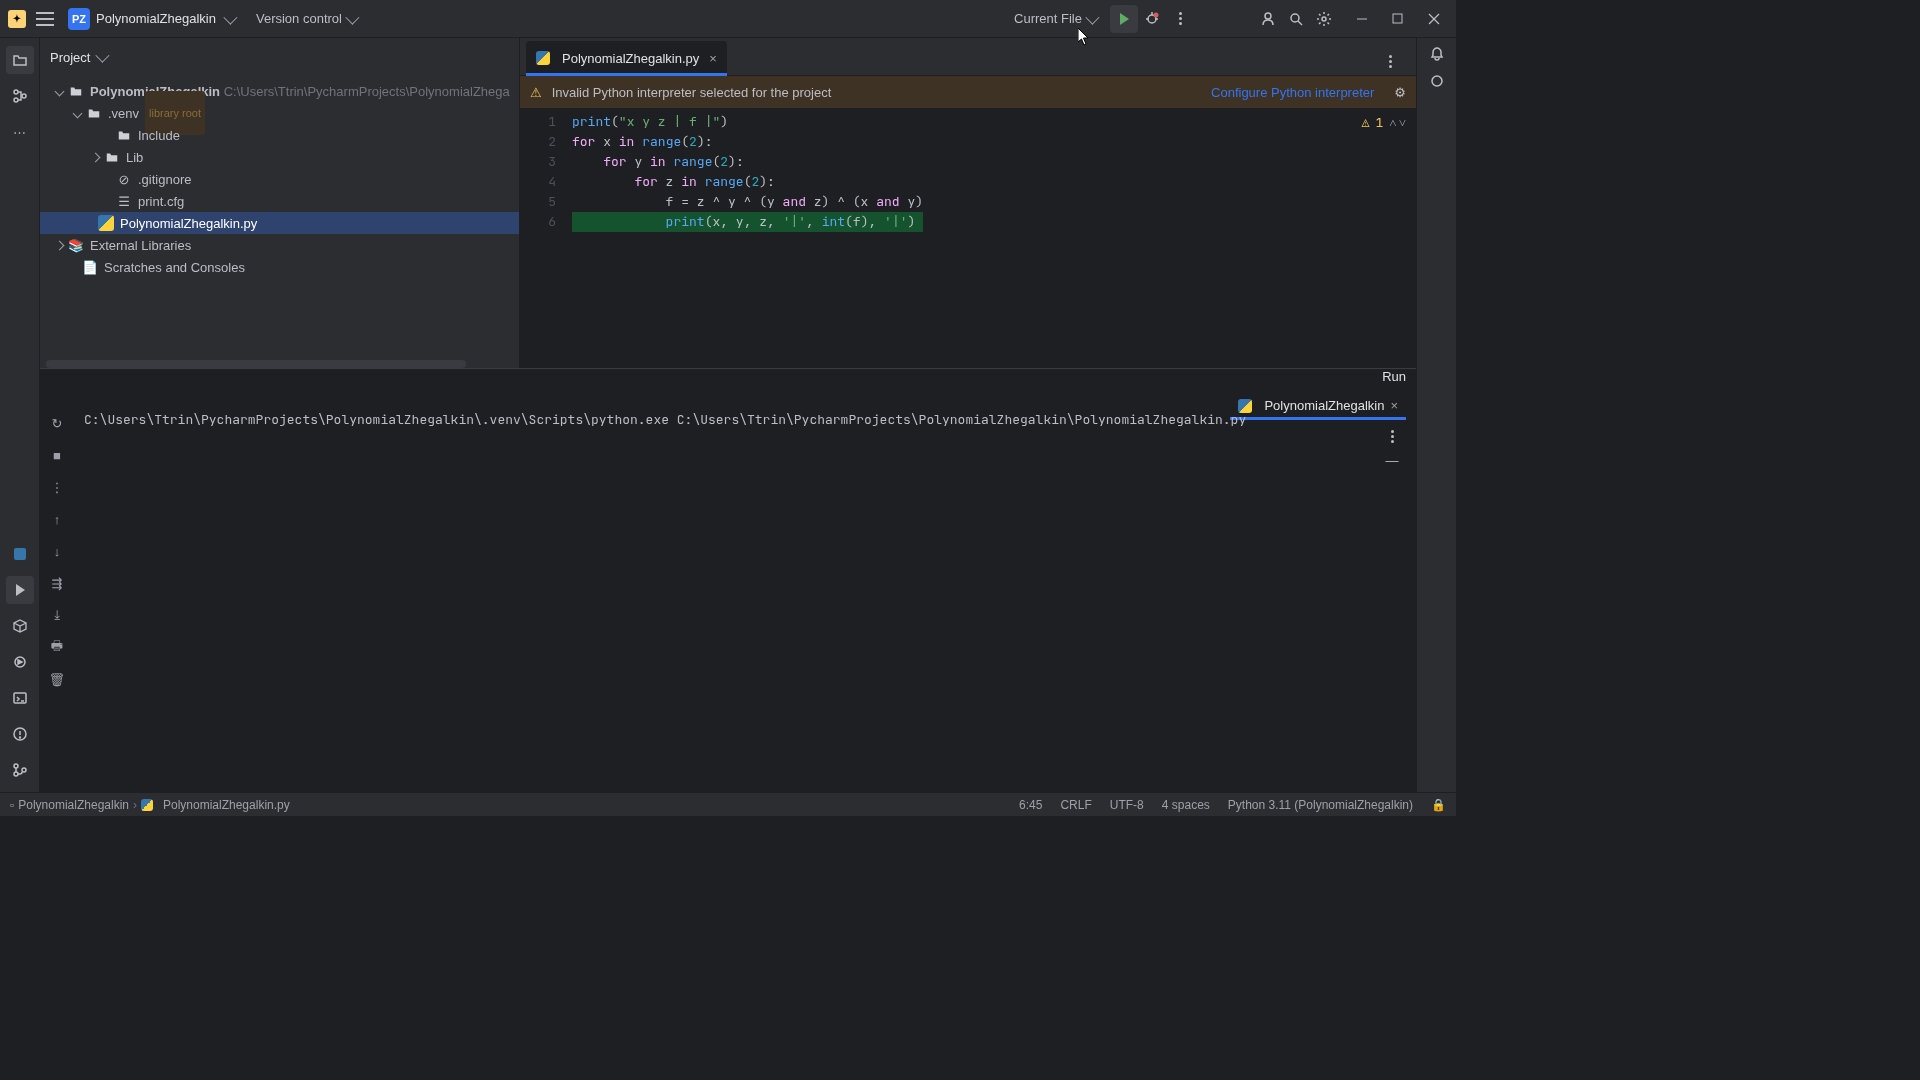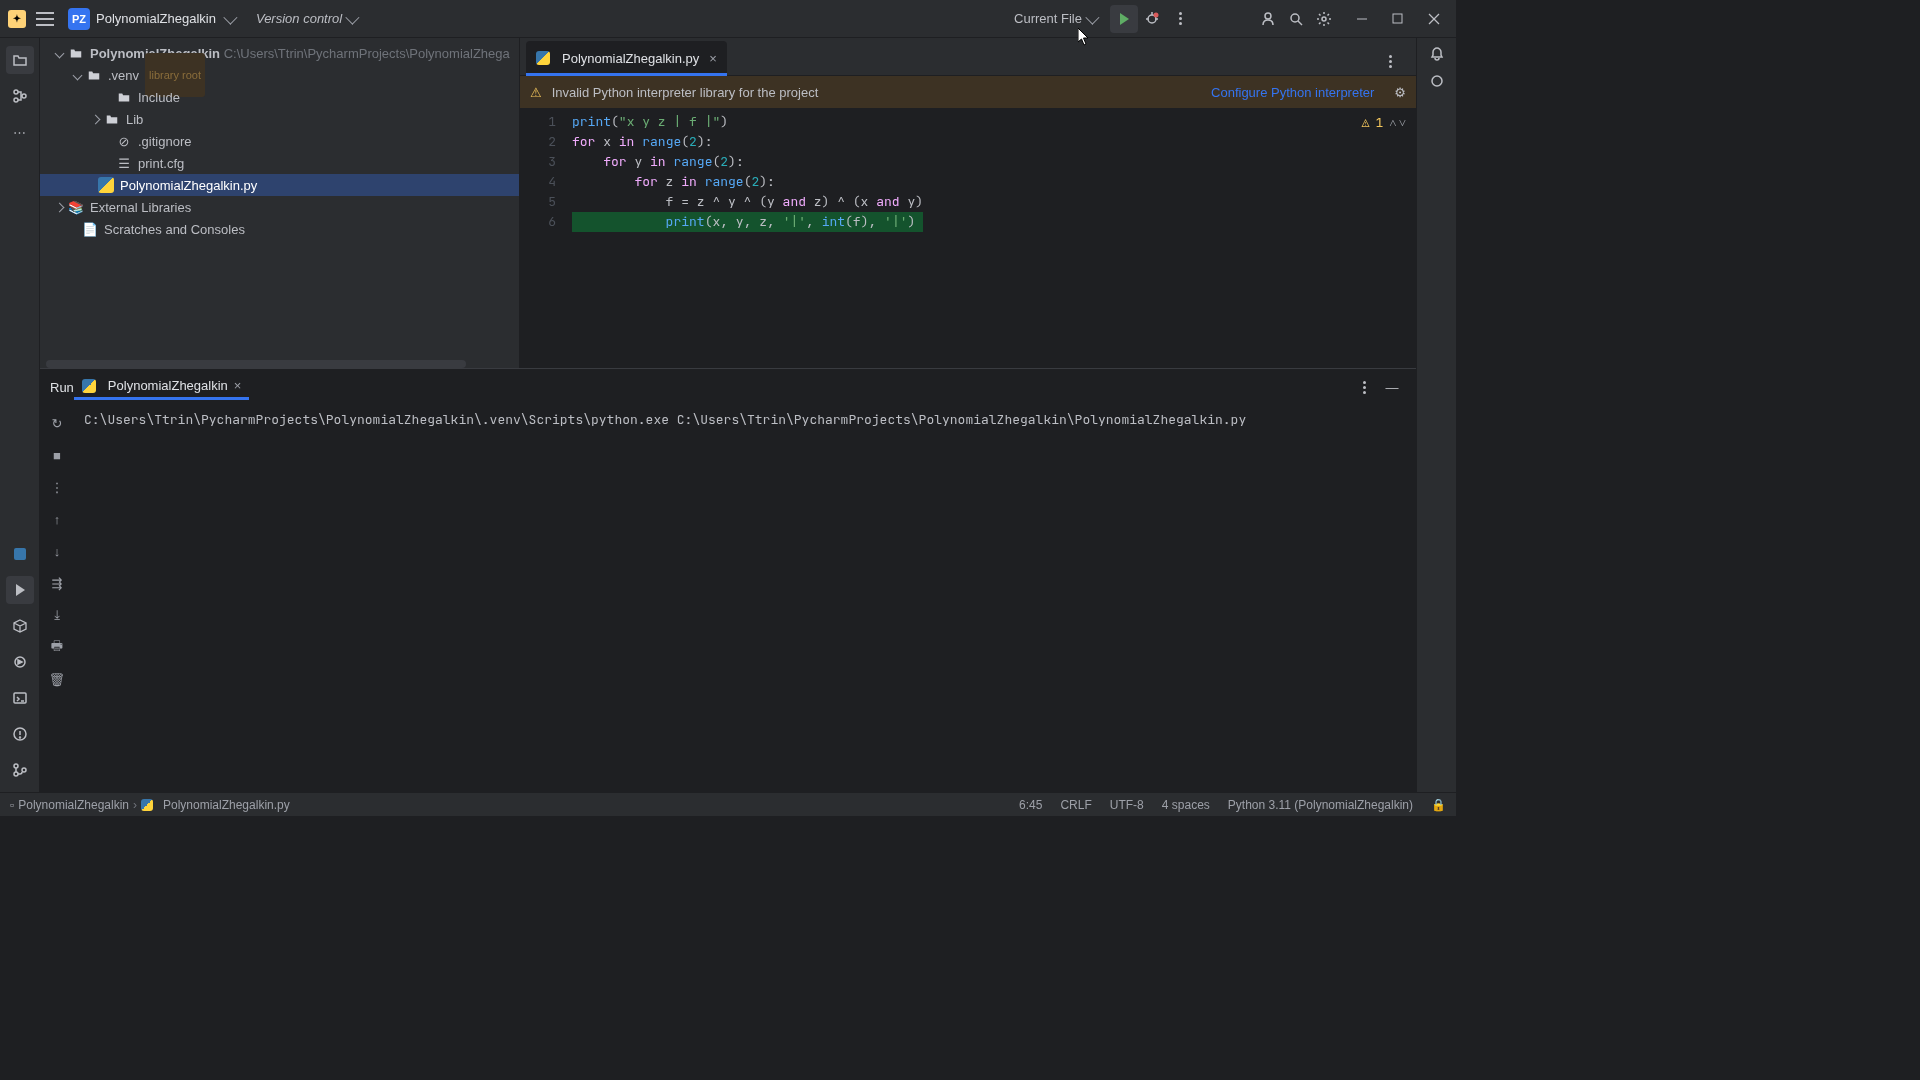"Version control" .titlebar .vc { font-style: italic -> none }
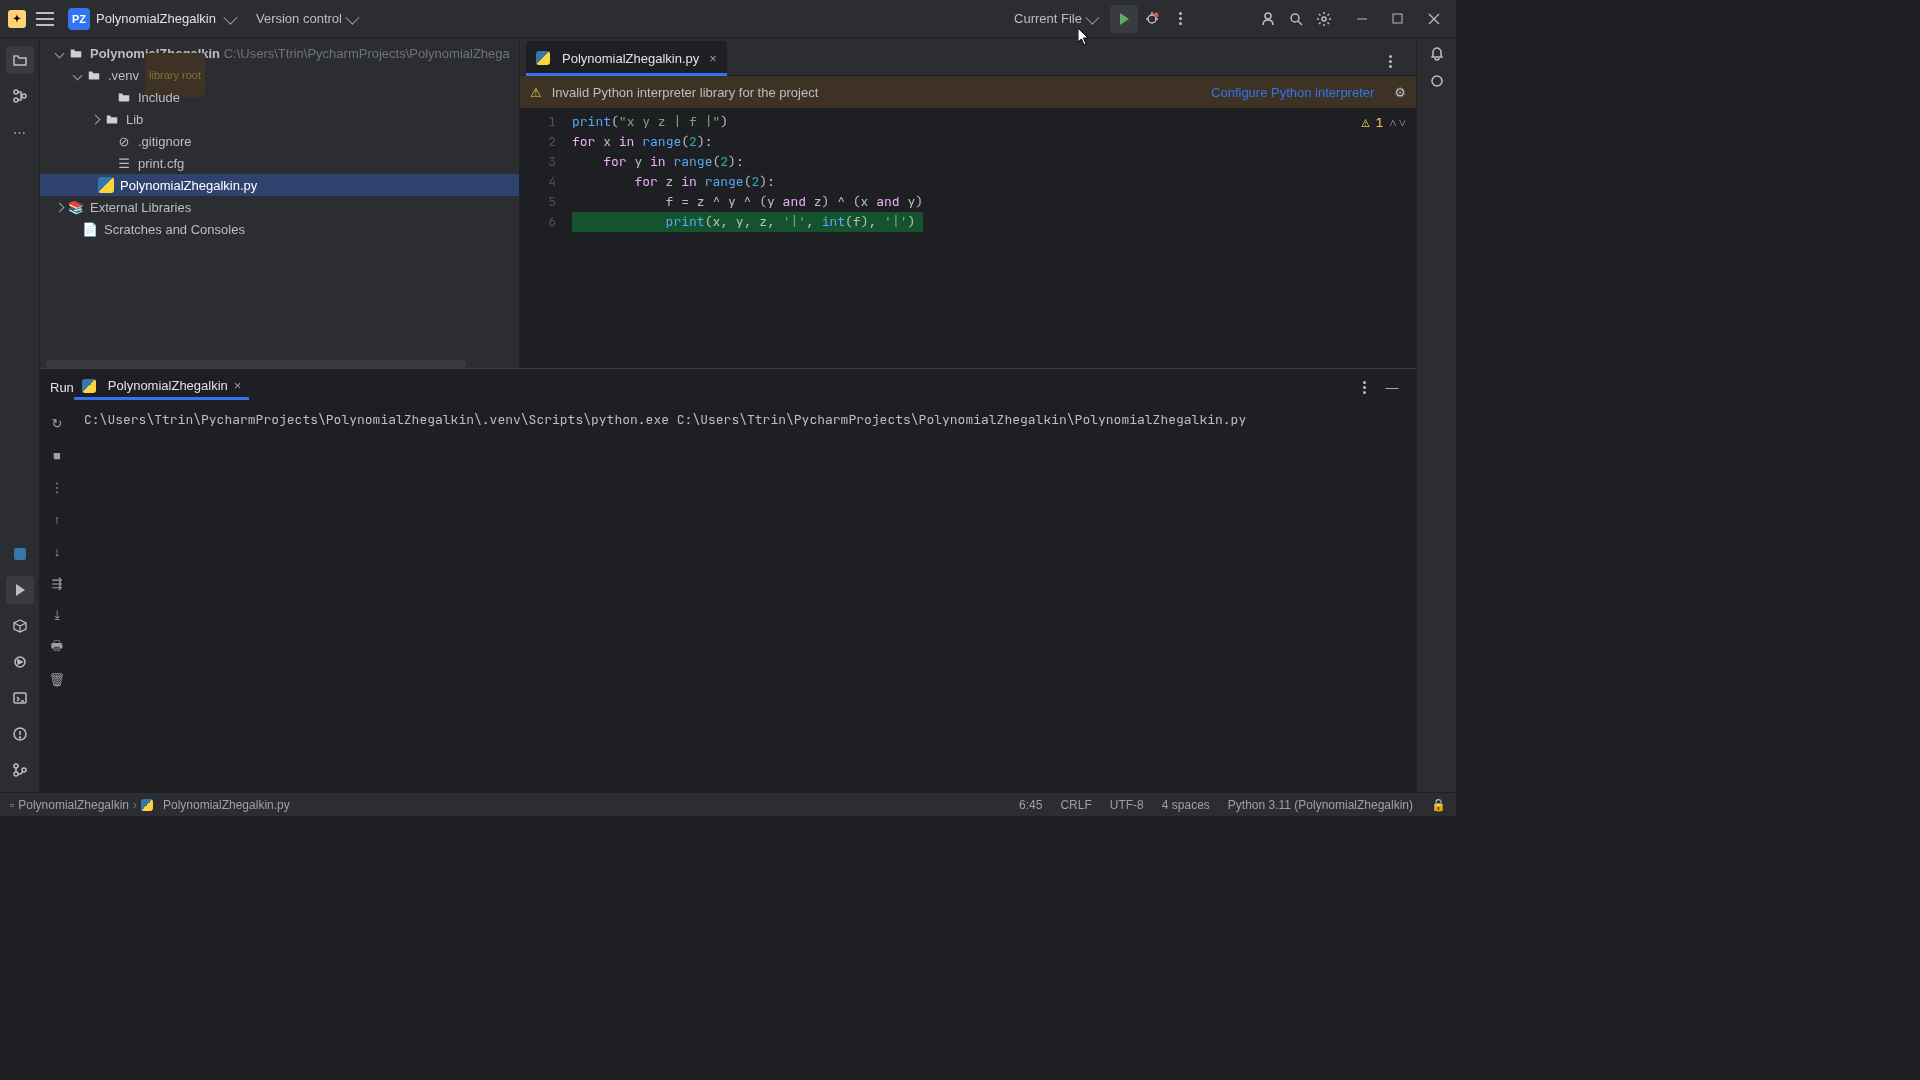"Project" div.pp-header { html: none -> <div> <span>Project</span> <span></span> </div> }
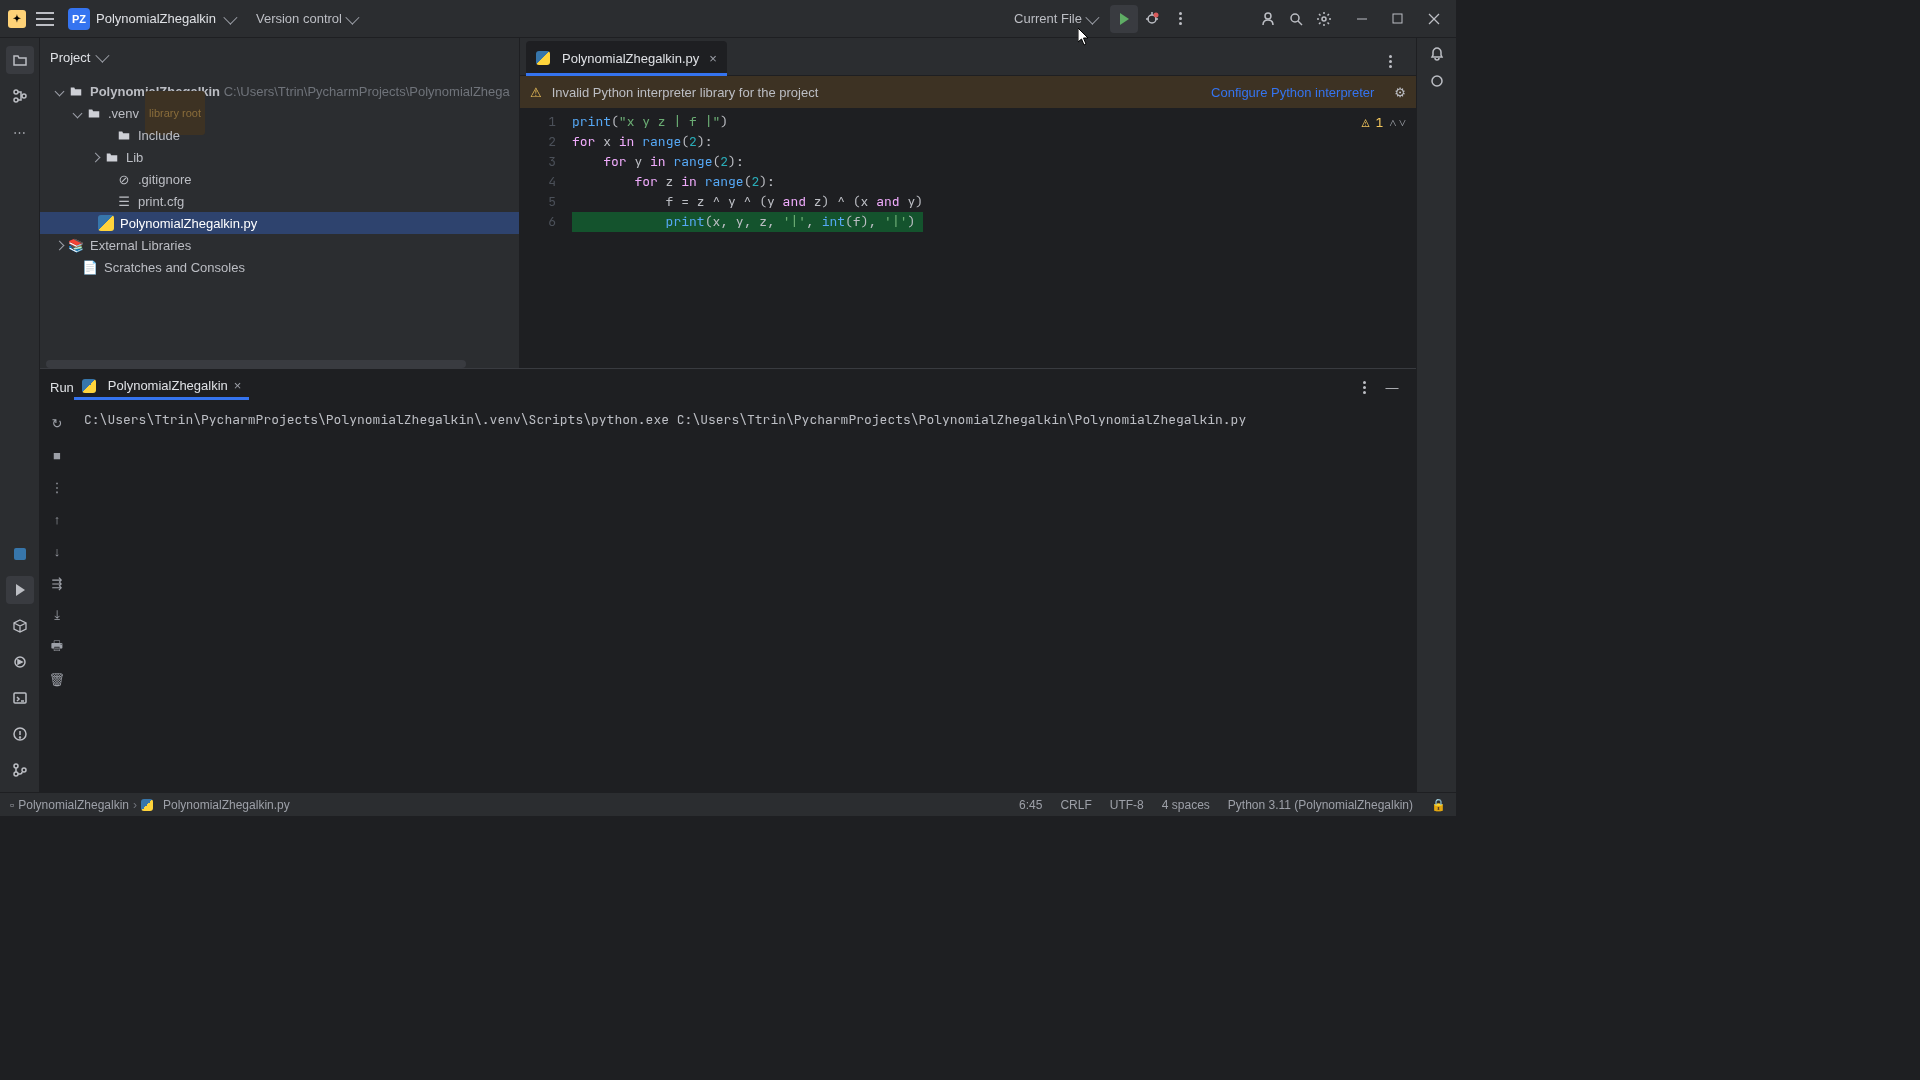"Invalid Python interpreter library for" span { text: library -> selected }
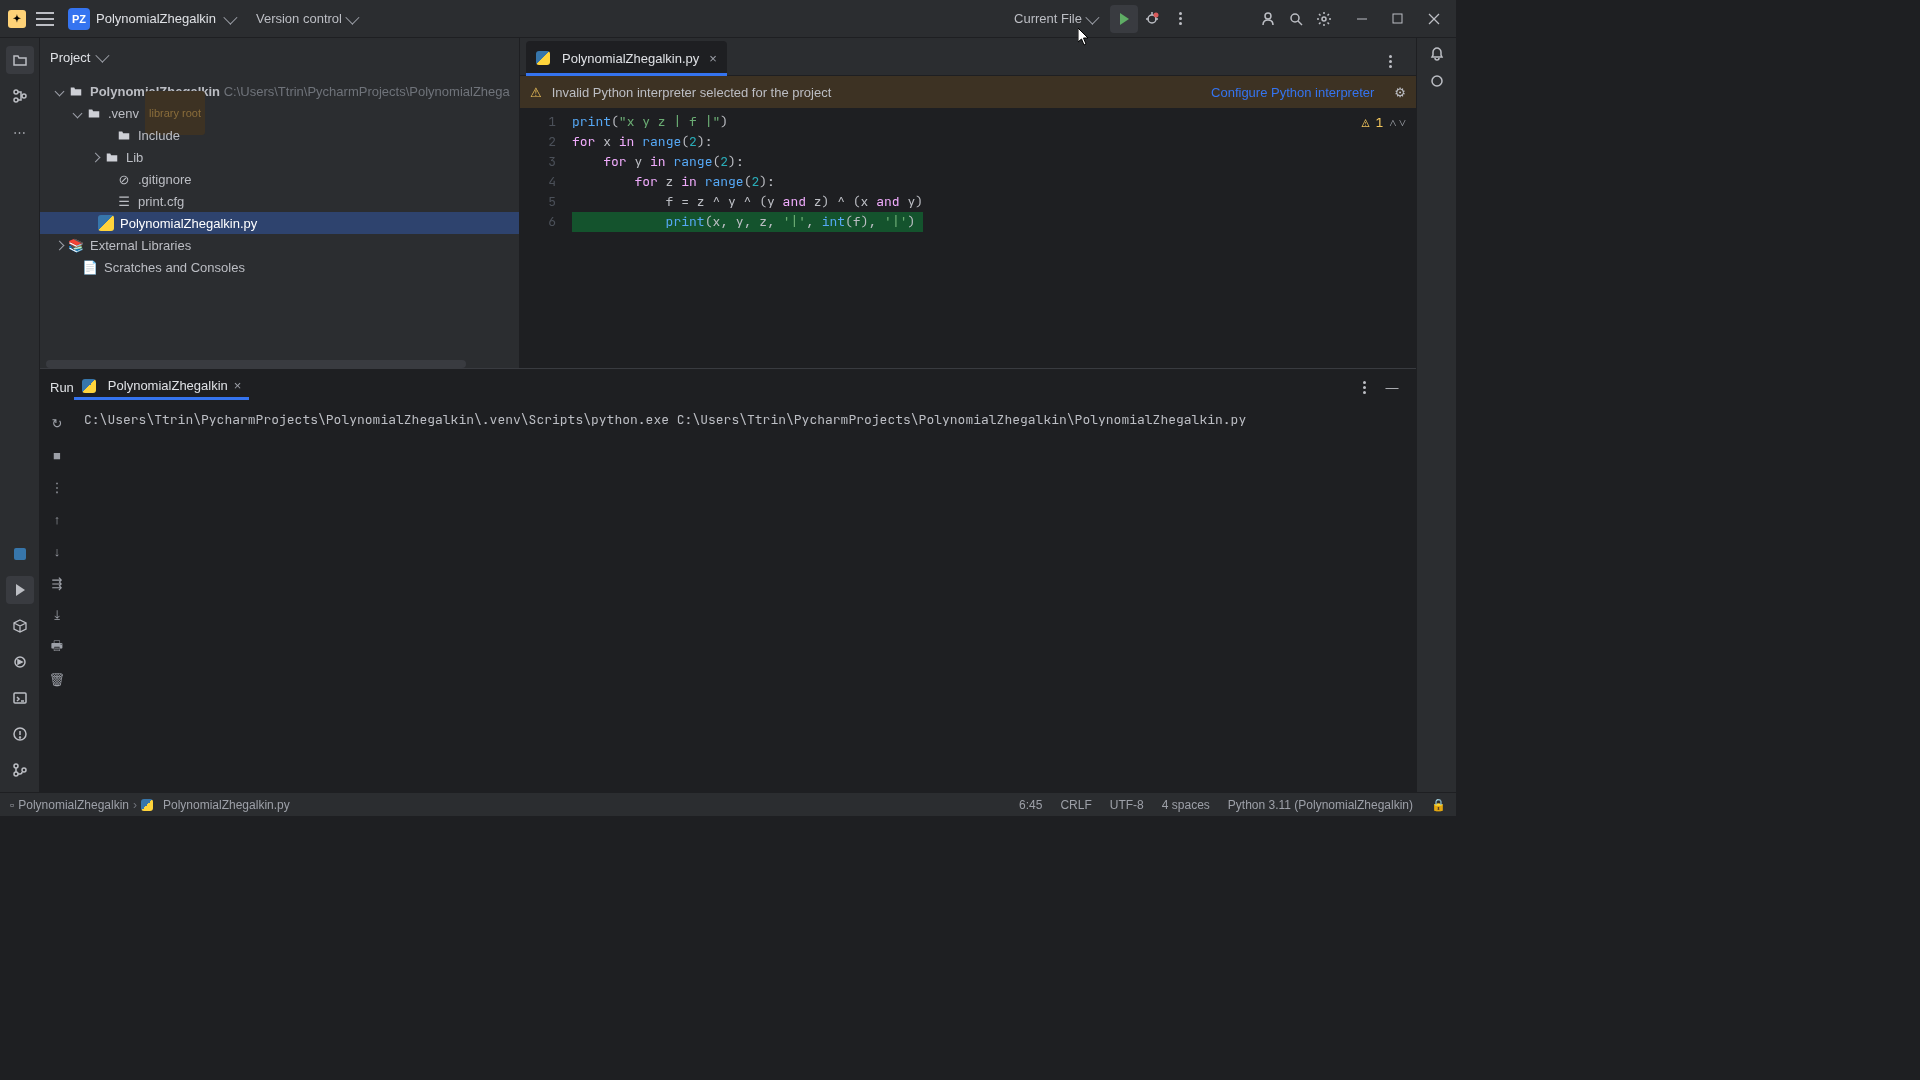"Run" .run-header { align-items: center -> flex-end; flex-direction: none -> column; gap: none -> 10px }
